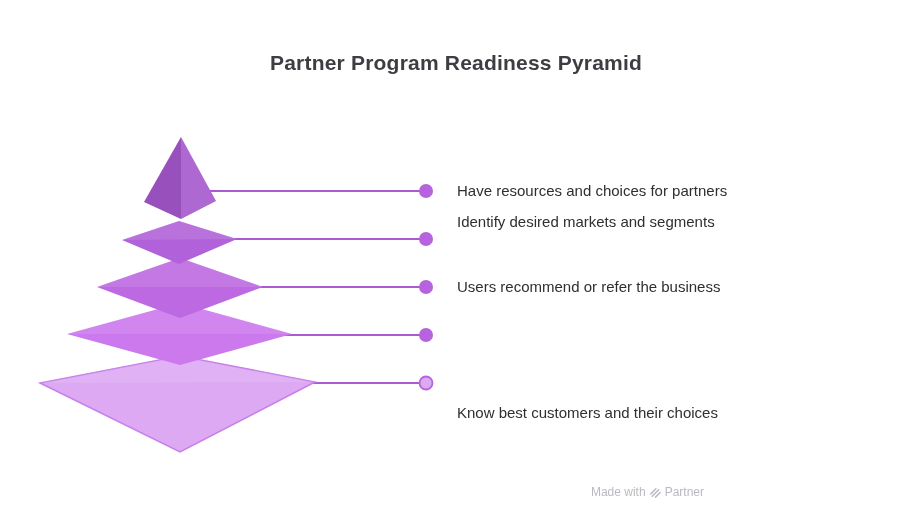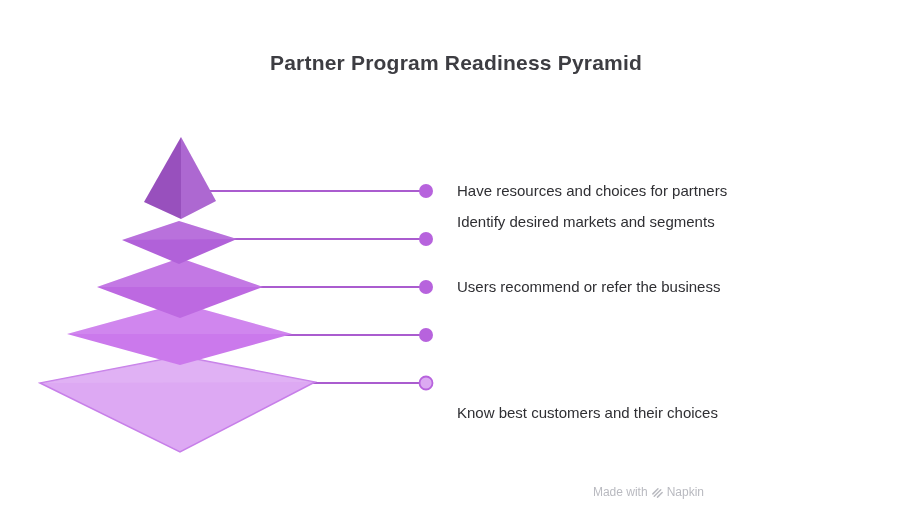"Napkin" span { text: Napkin -> Partner }
